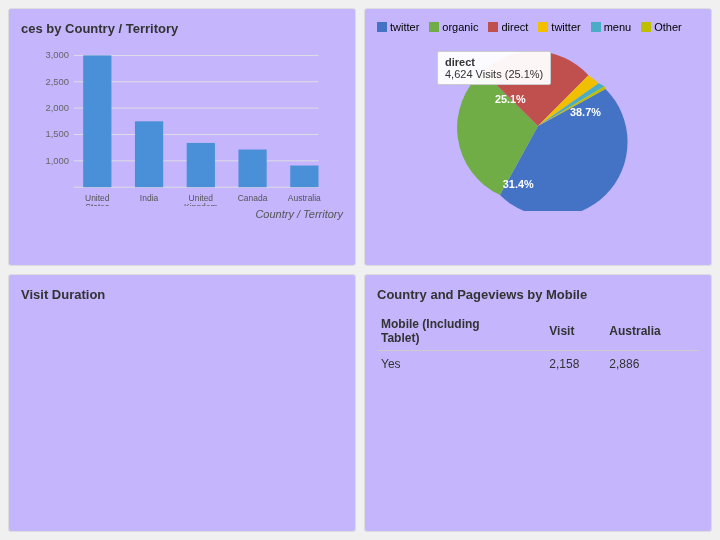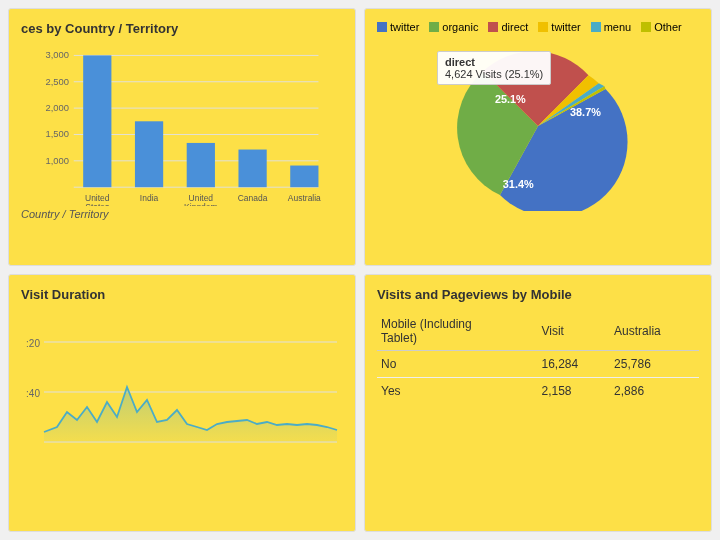"ces by Country / Territory" .card { background: #fde047 -> #c4b5fd }
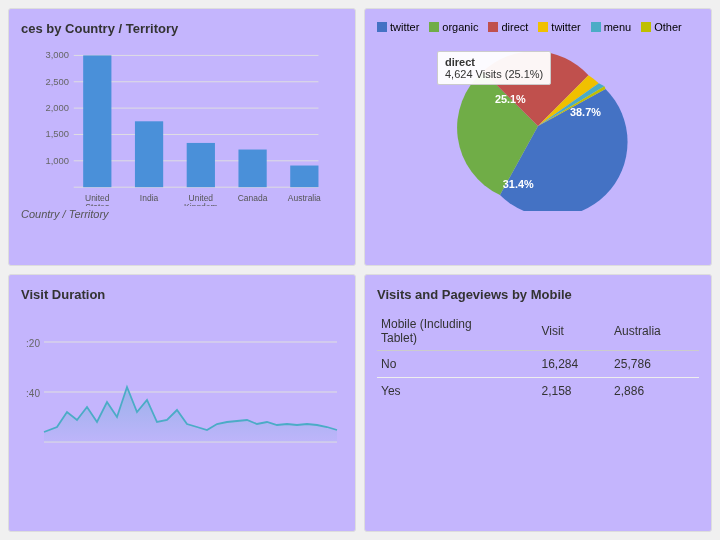"Country / Territory" .x-axis-title { text-align: left -> right }
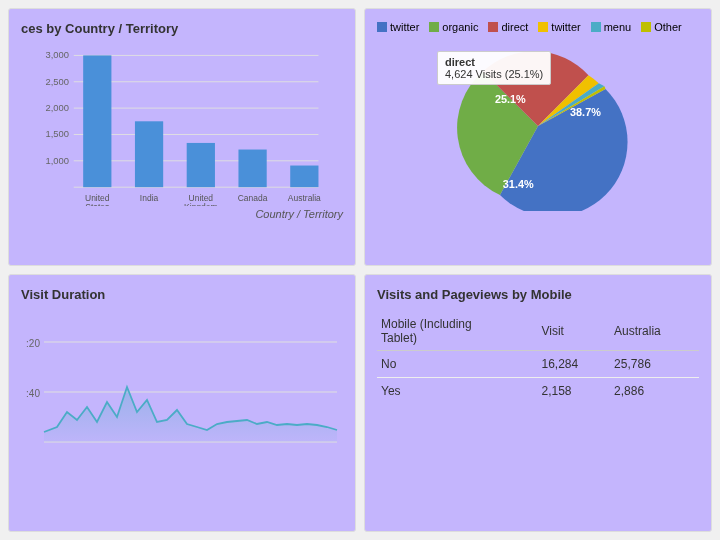"Visits and Pageviews by Mobile" div.card-title { text: Visits -> Country }
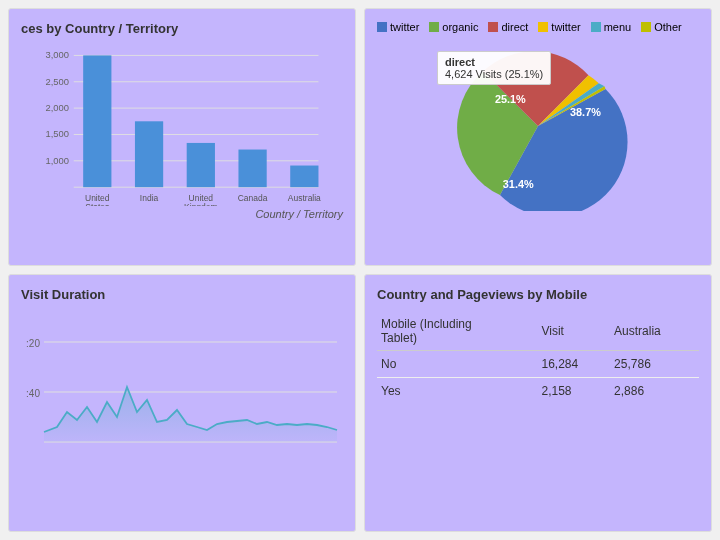"Mobile (Including" .mobile-table th { font-weight: normal -> bold }
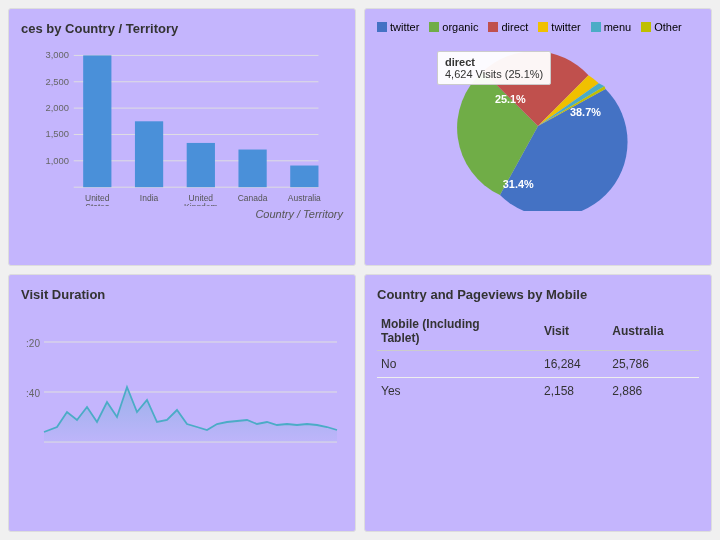":20" div.line-chart-area { html: <div> <svg> <text>:20</text> <text>:40</text> <line></line> <line></line> <line></line> <defs> <linearGradient> <stop></stop> <stop></stop> </linearGradient> </defs> <polygon></polygon> <polyline></polyline> </svg> </div> -> none }
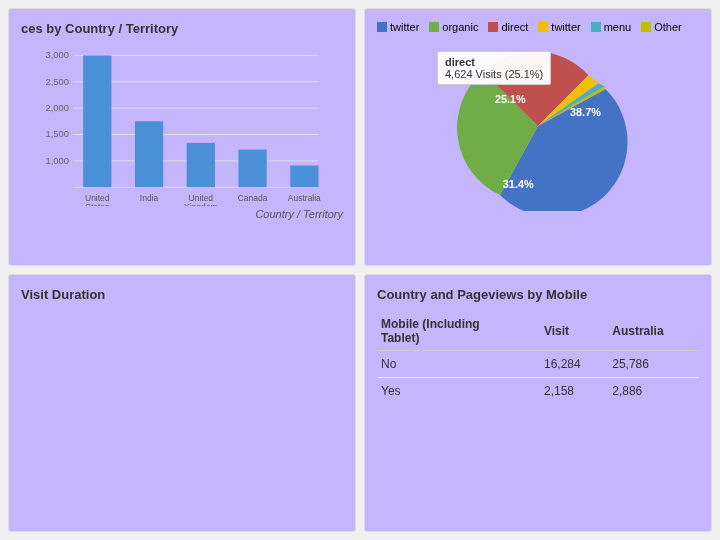"No" tr { html: <tr> <td>No</td> <td>16,284</td> <td>25,786</td> </tr> -> none }
